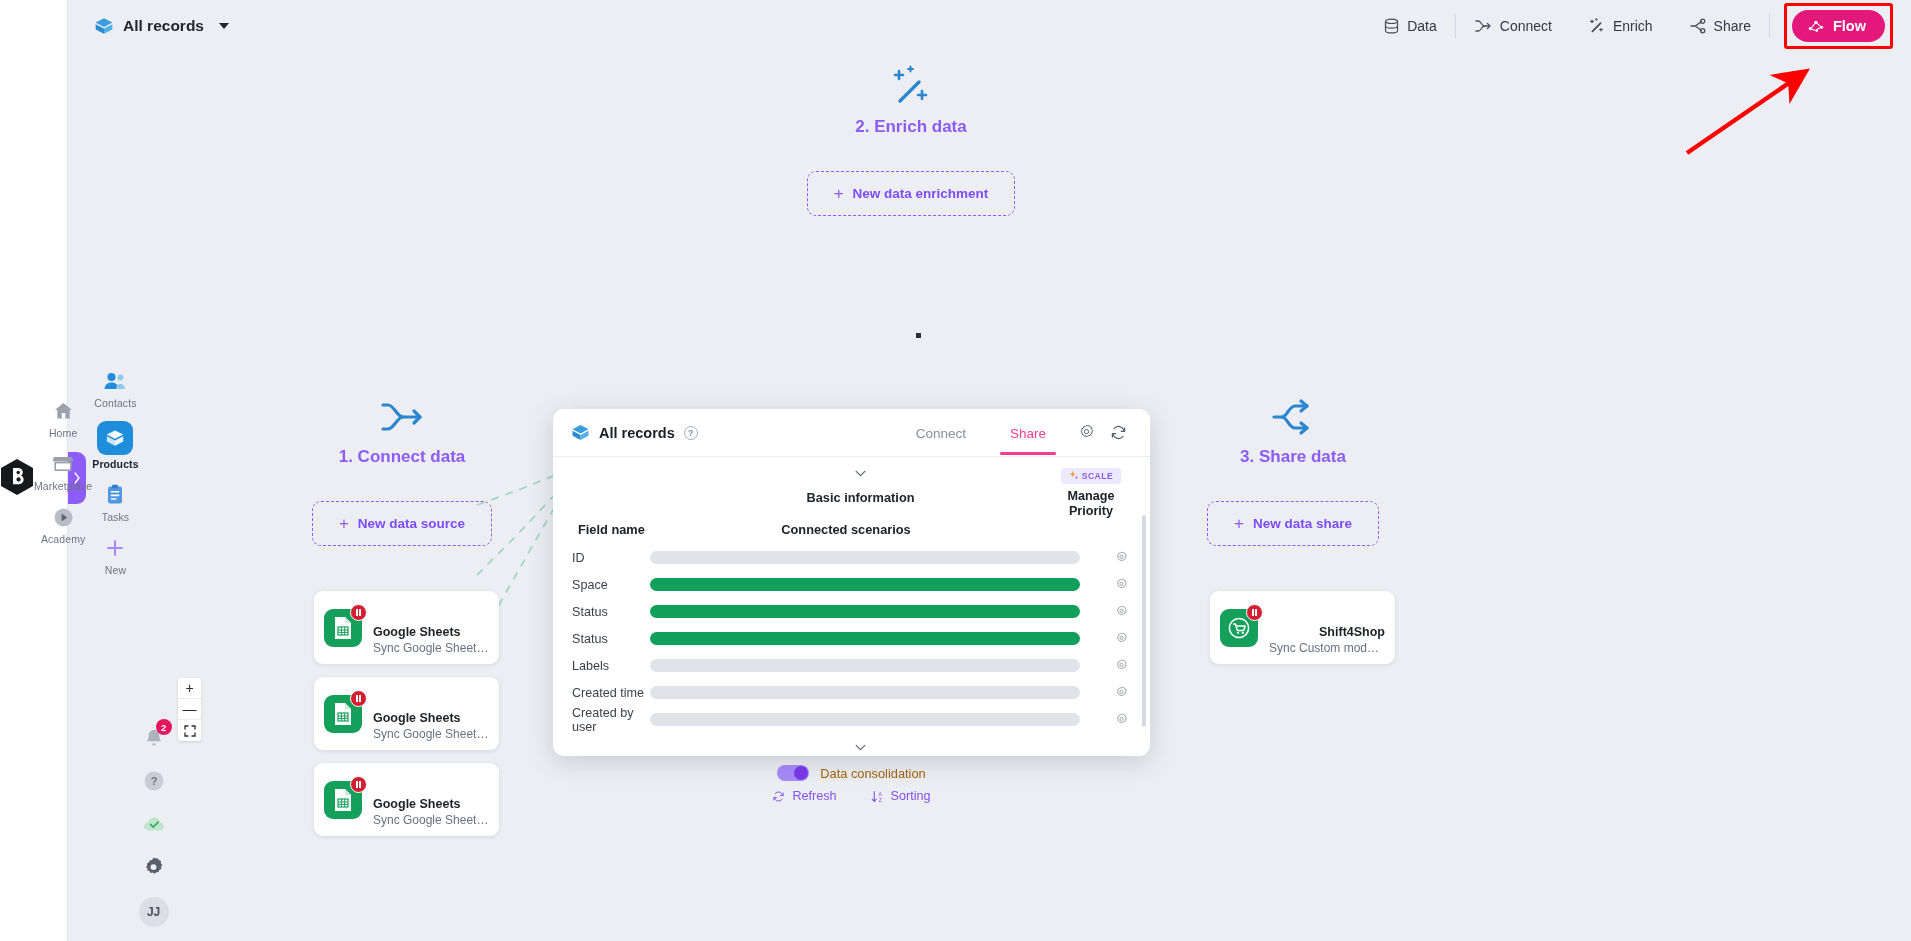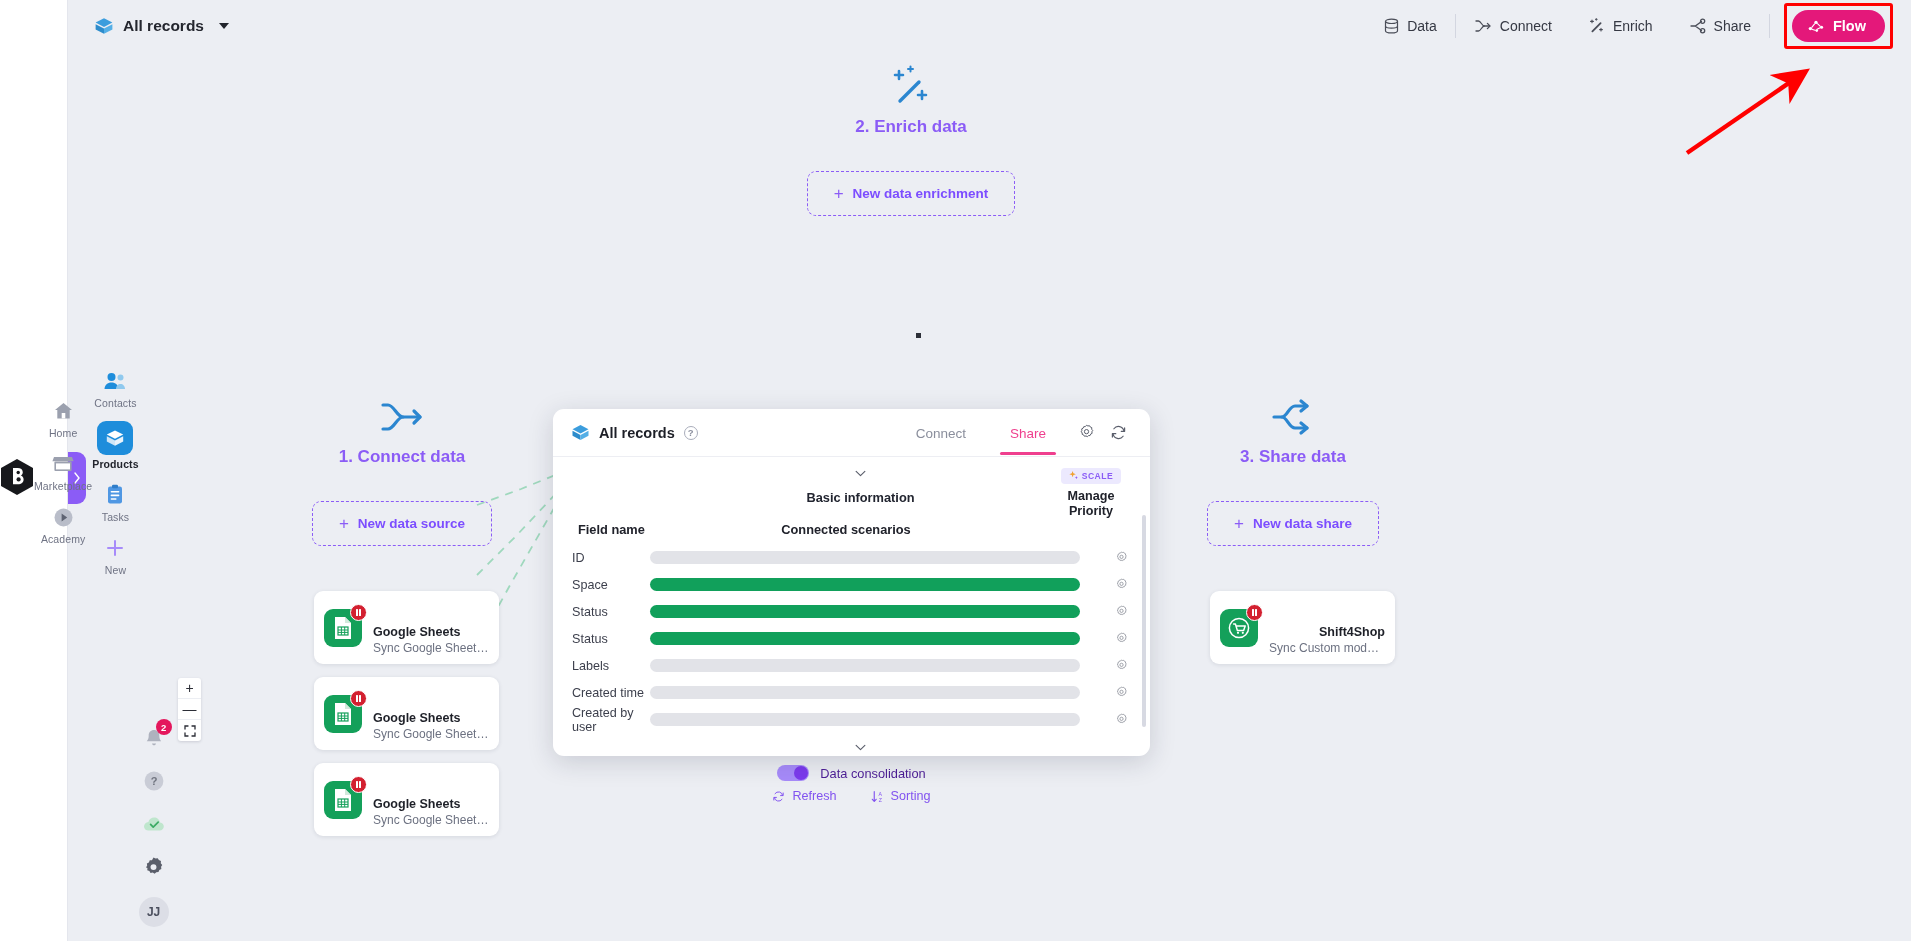"Data consolidation" .toggle-lbl { color: #4c1d95 -> #a16207 }
